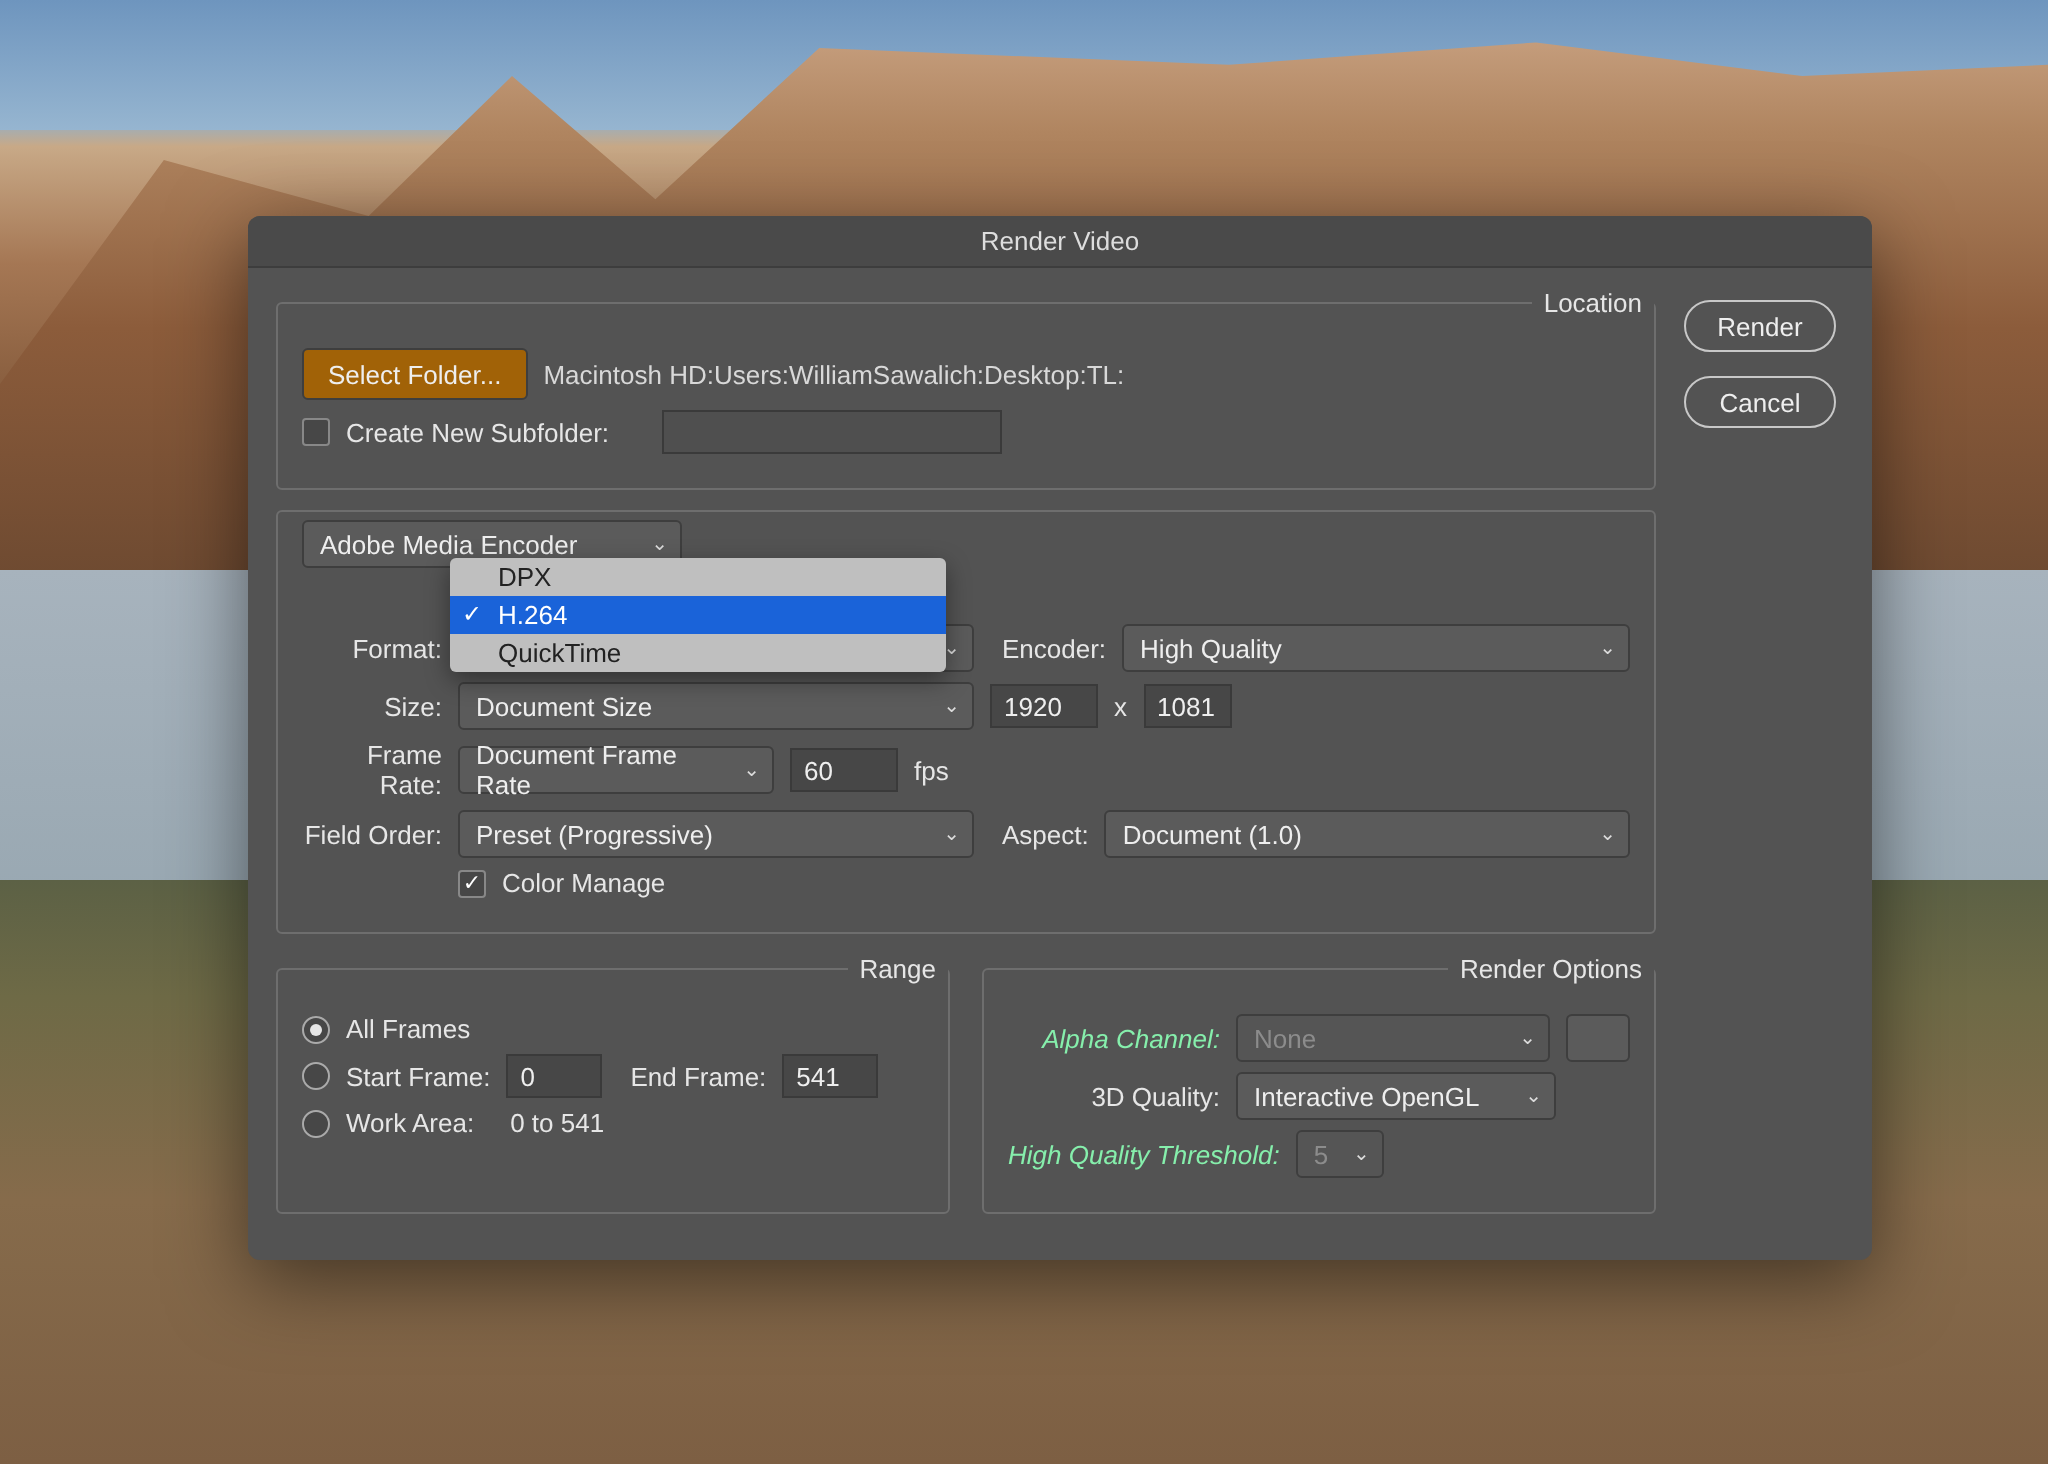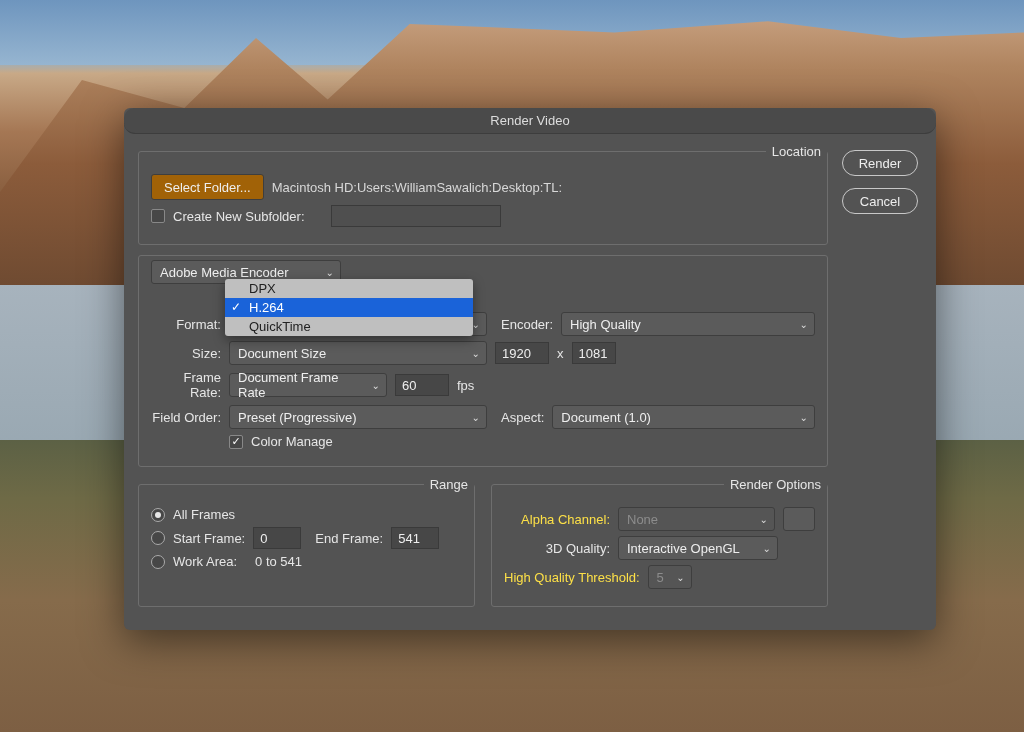"Render Video" .titlebar { border-radius: 11px -> none }
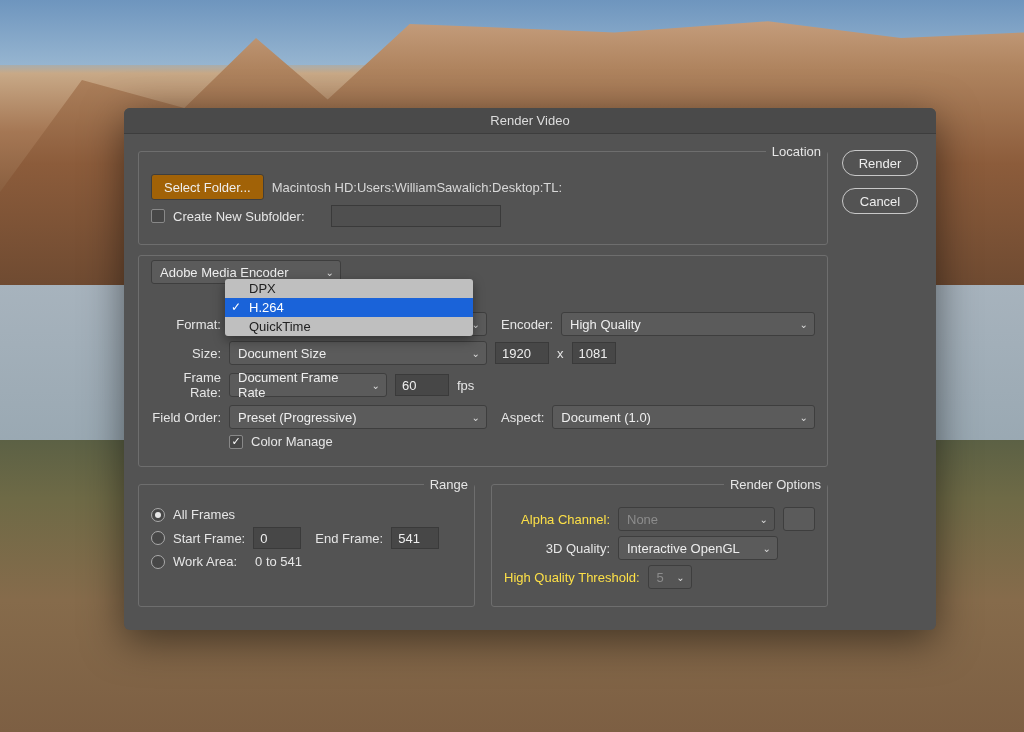"Alpha Channel:" .lbl.dim { color: #fde047 -> #86efac; font-style: none -> italic }
